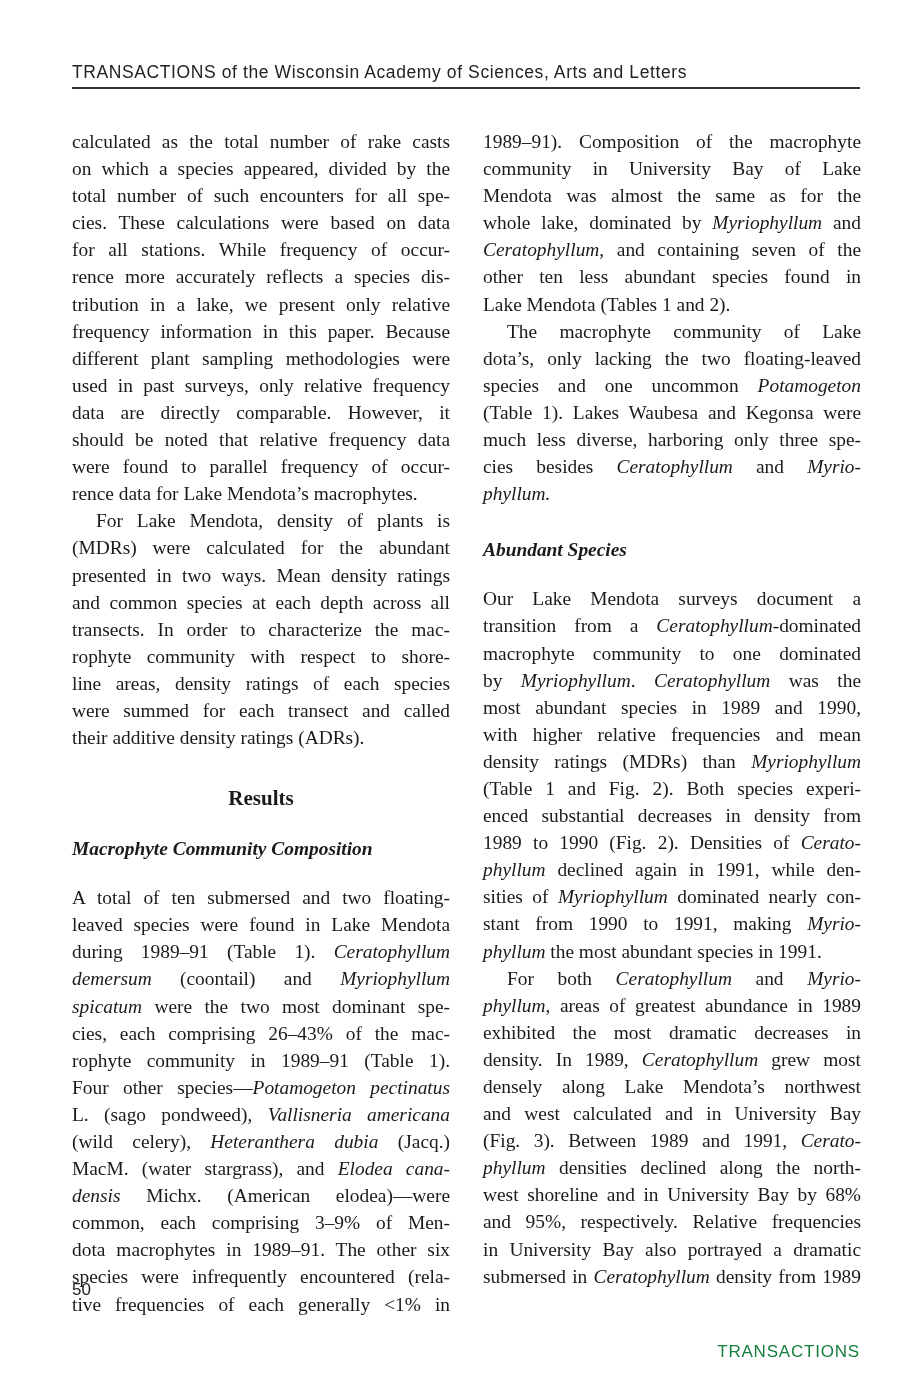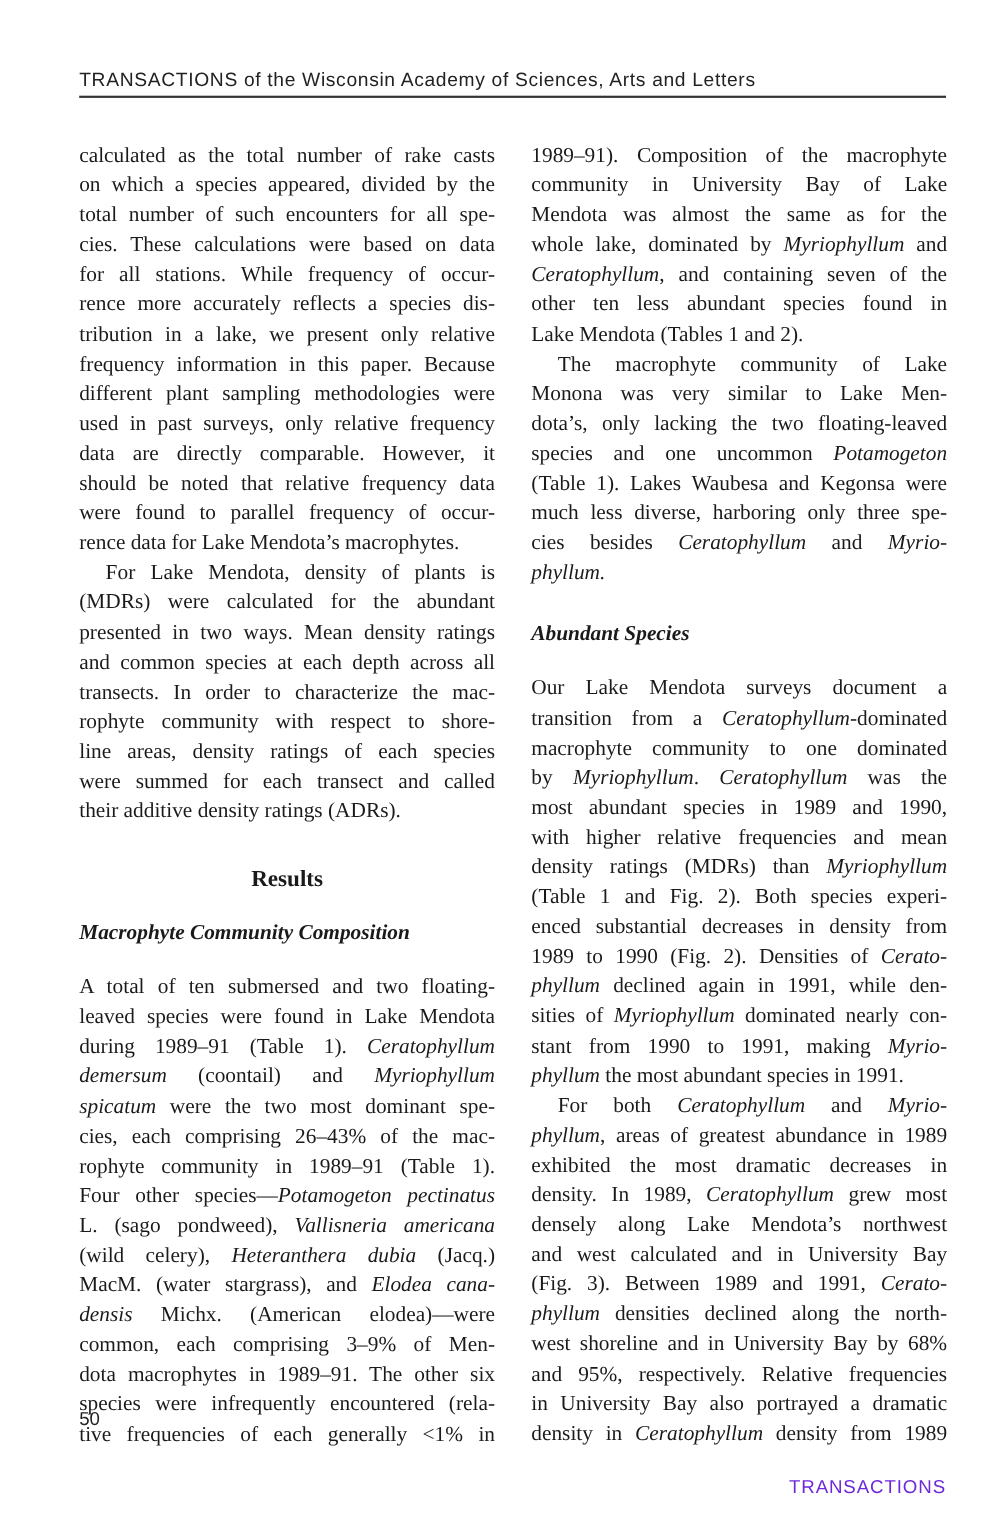"Monona was very similar to" span.line { html: <span>Monona was very similar to Lake Men-</span> -> none }
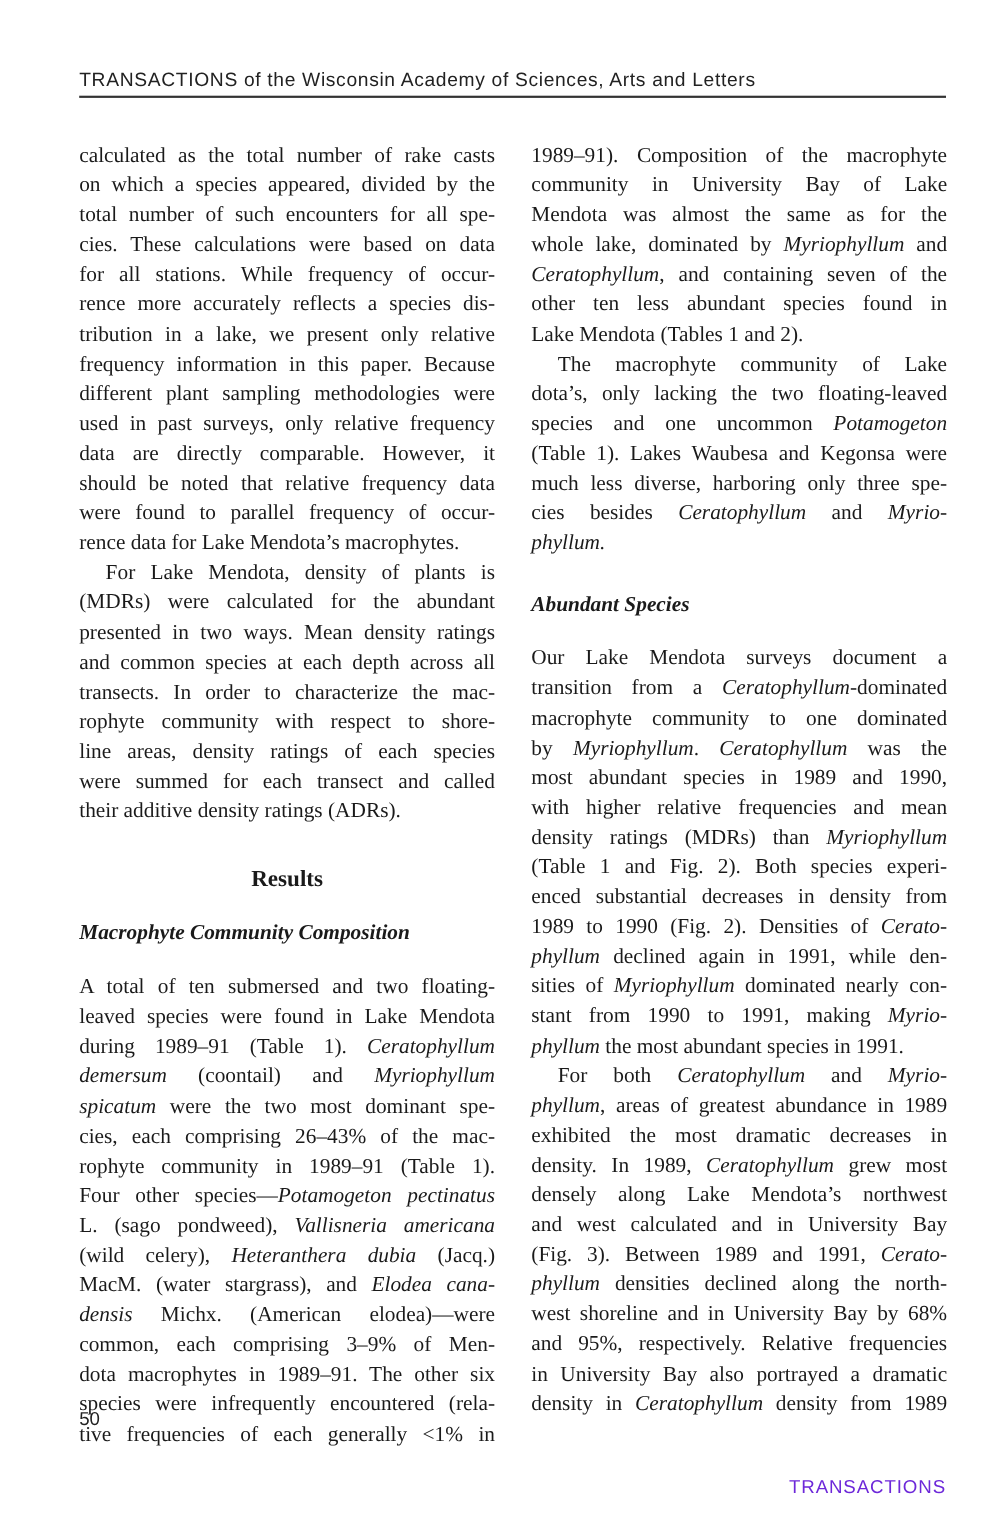"density in" span { text: density -> submersed }
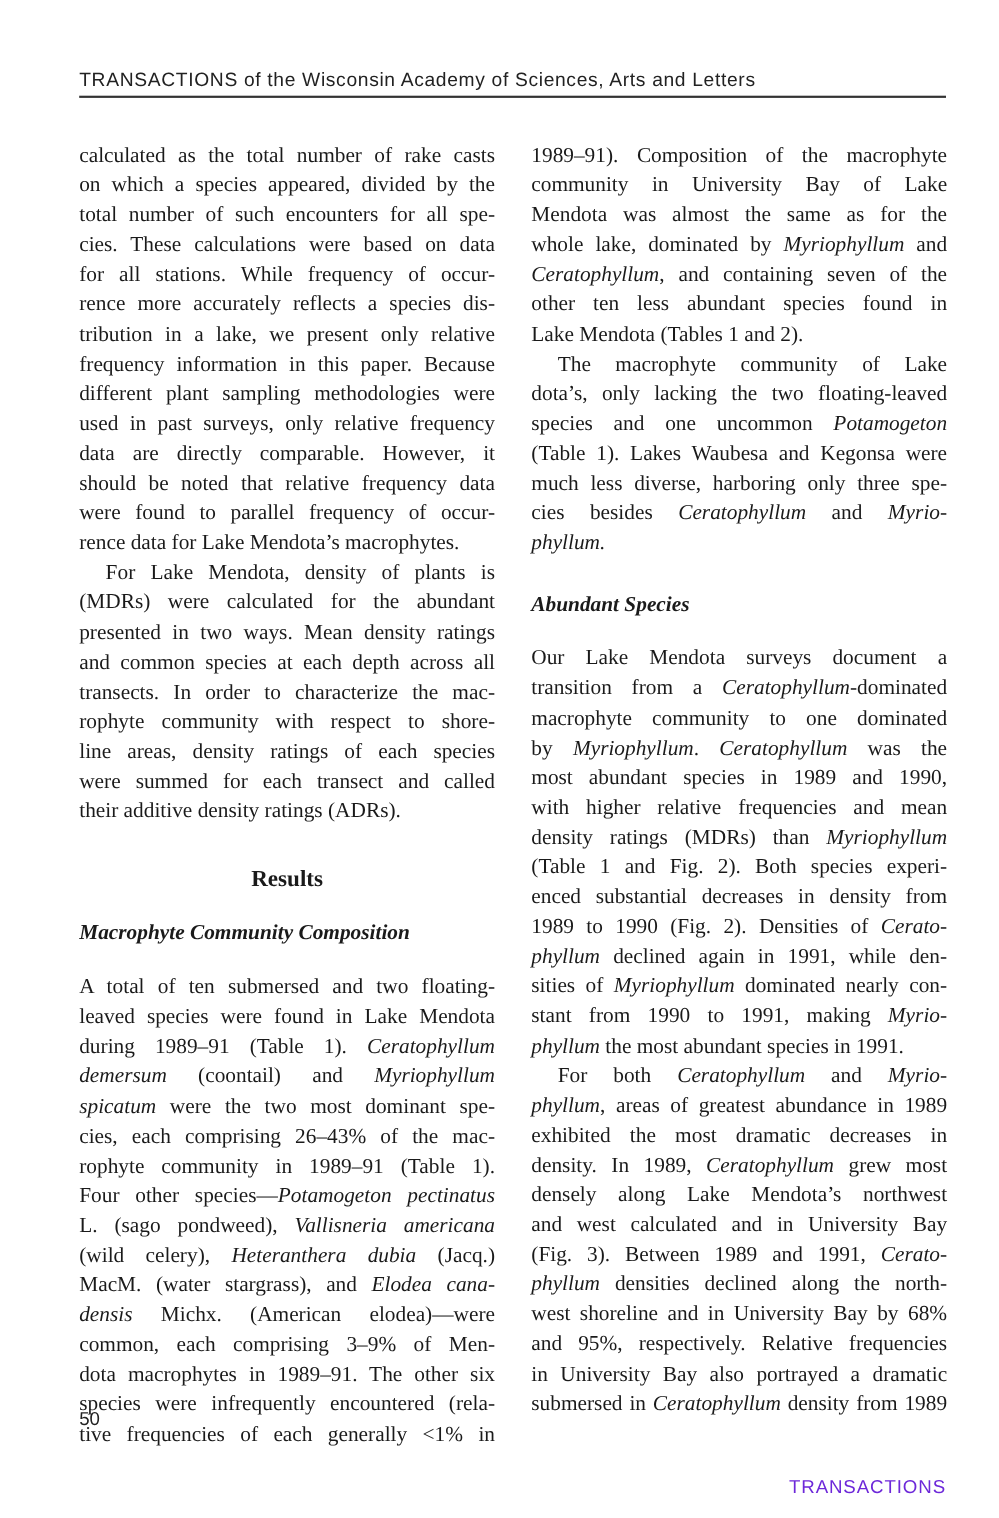"TRANSACTIONS" .footer-journal { color: #6d28d9 -> #15803d }
